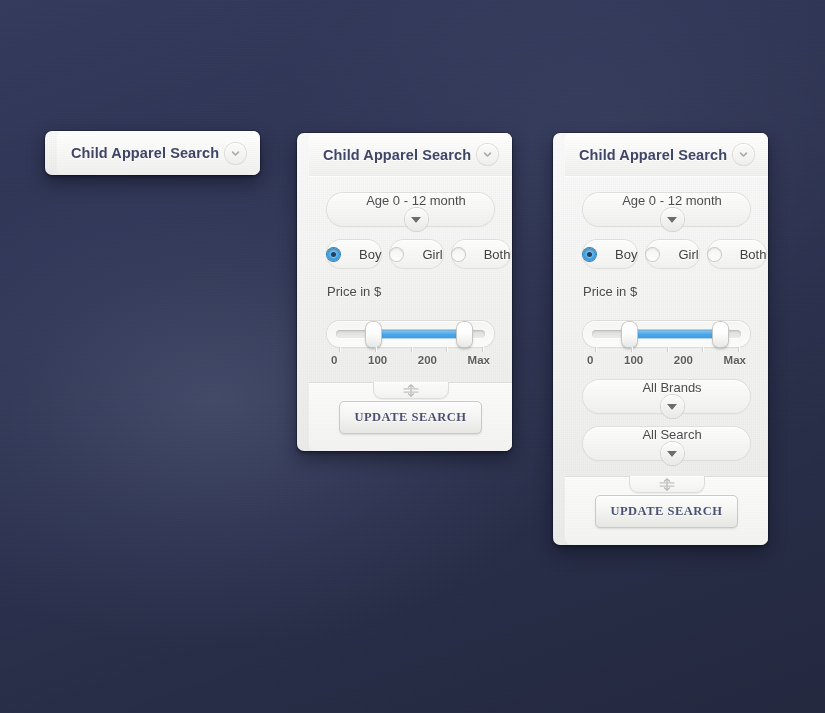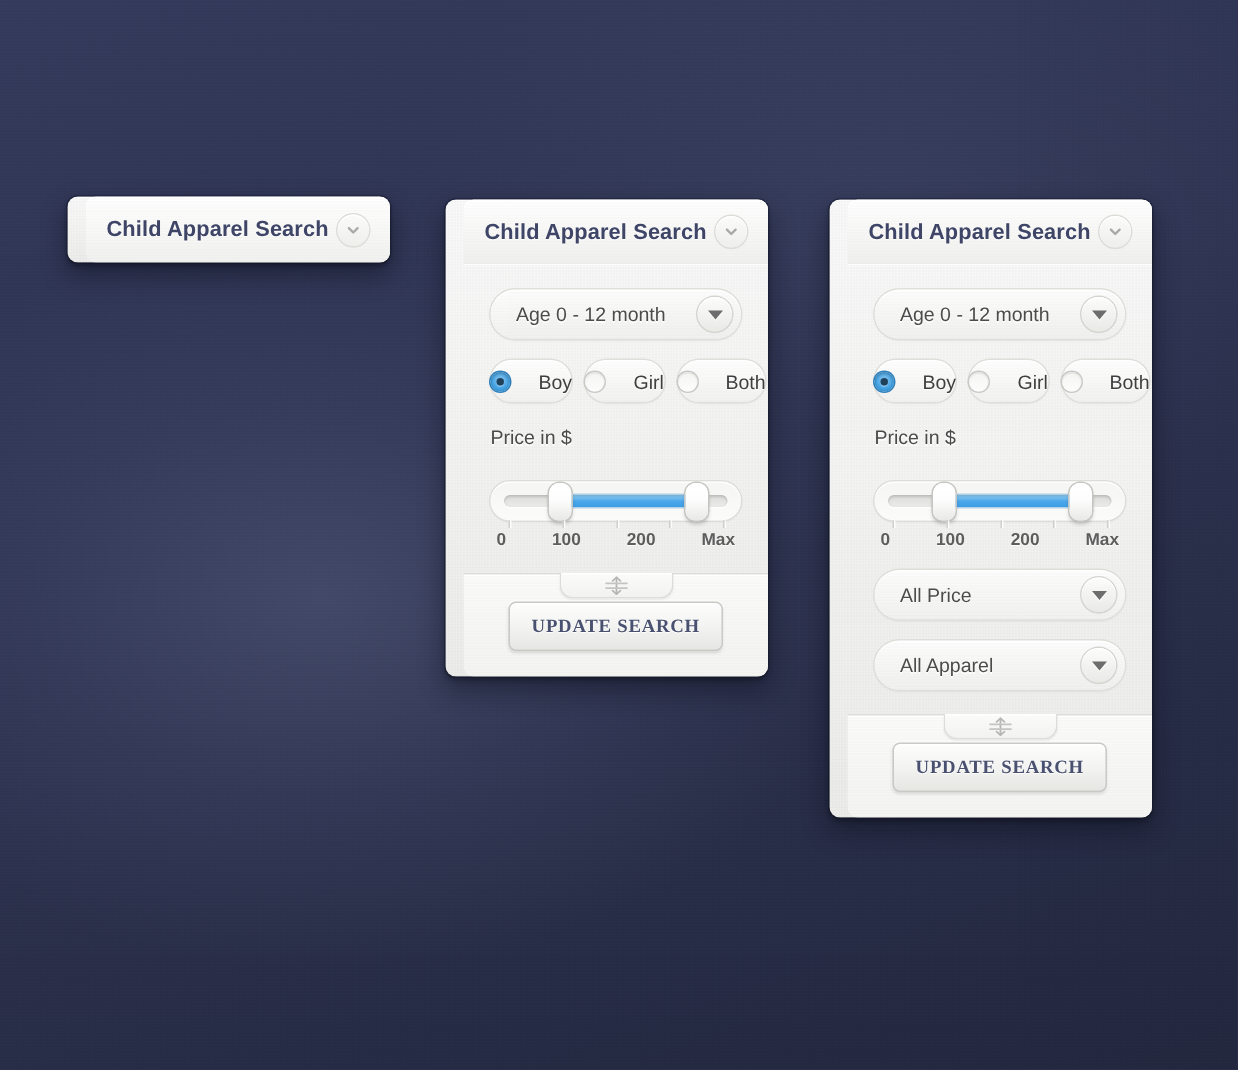"Age 0 - 12 month" .select { flex-direction: none -> column }
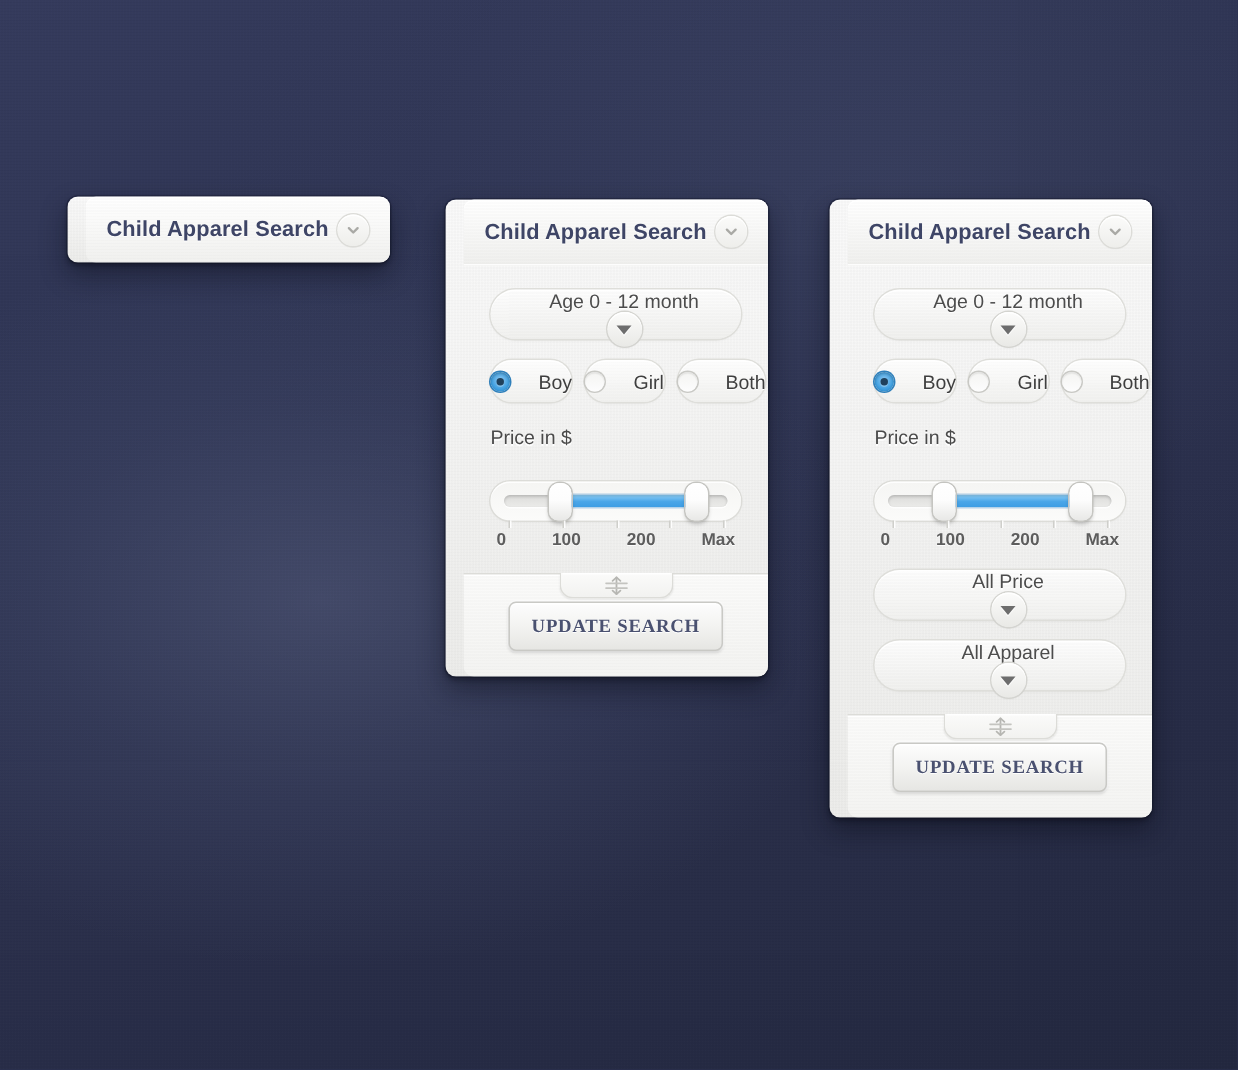"All Price" span.select-label { text: Price -> Brands }
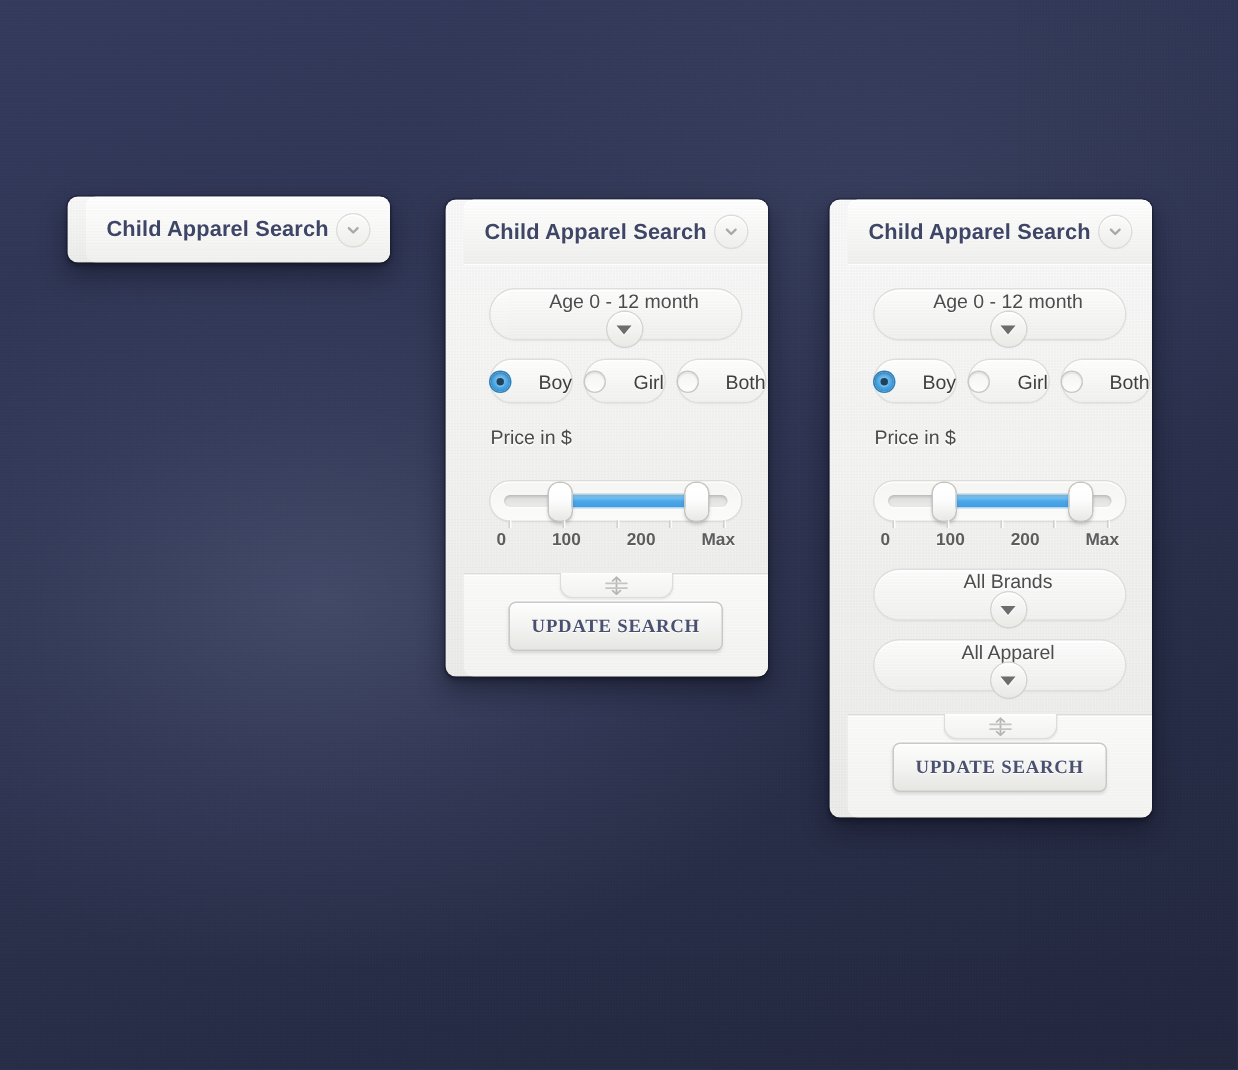"All Apparel" span.select-label { text: Apparel -> Search }
